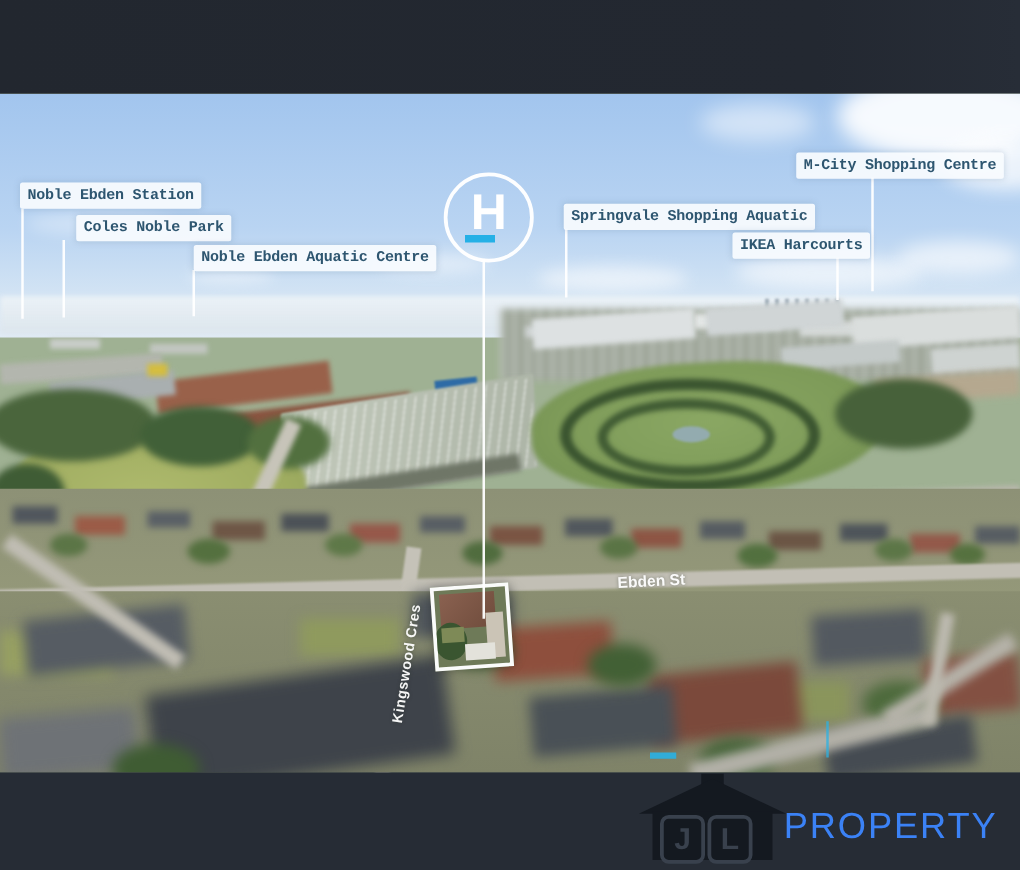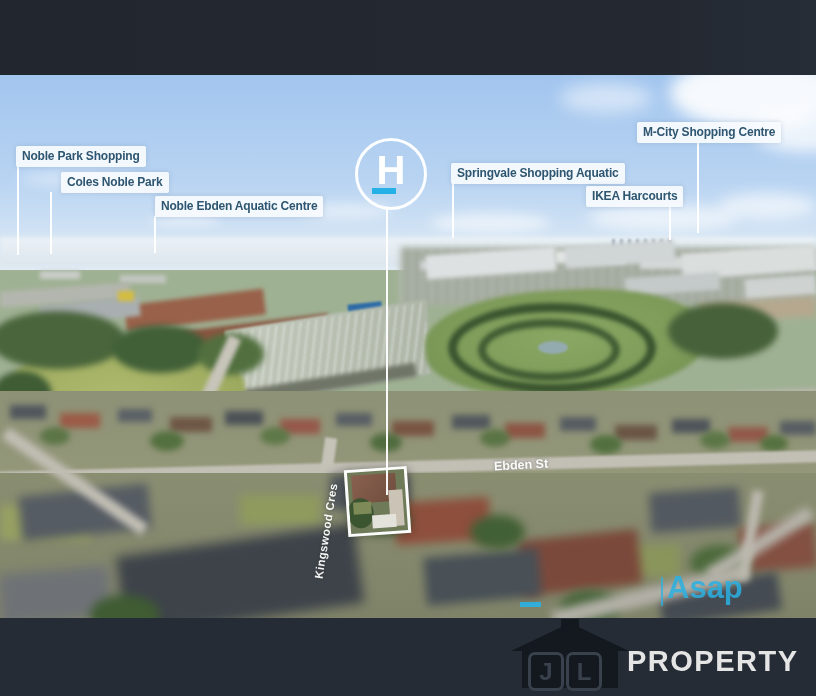"M-City Shopping Centre" .label { font-family: none -> Liberation Mono, monospace }
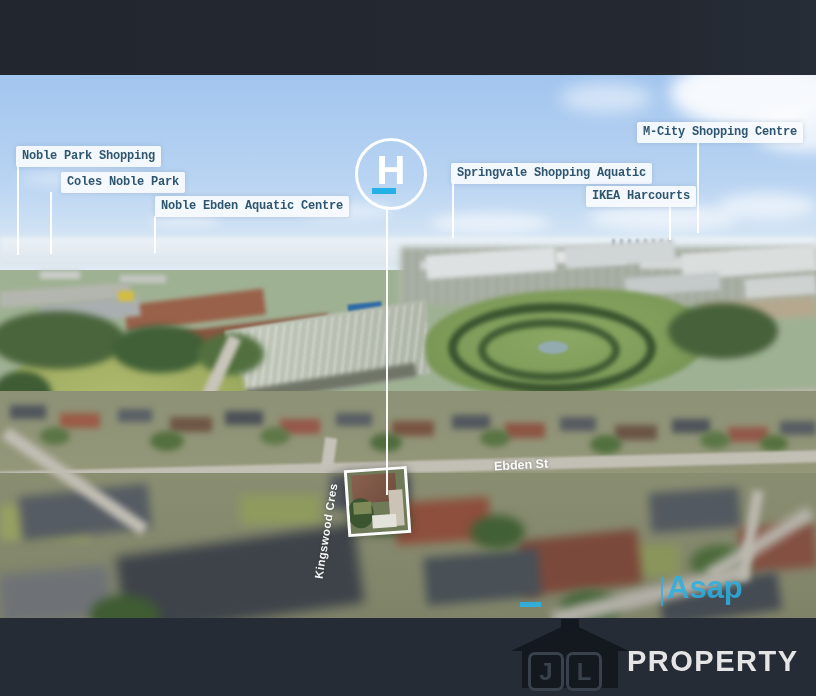"Noble Park Shopping" div.label { text: Park Shopping -> Ebden Station }
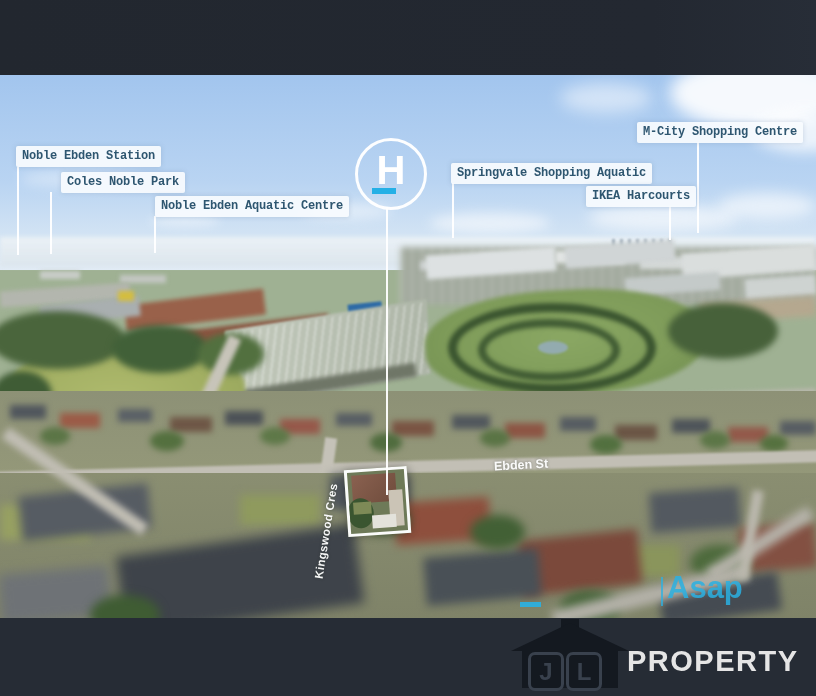"Asap" div { html: <div>Asap</div> -> none }
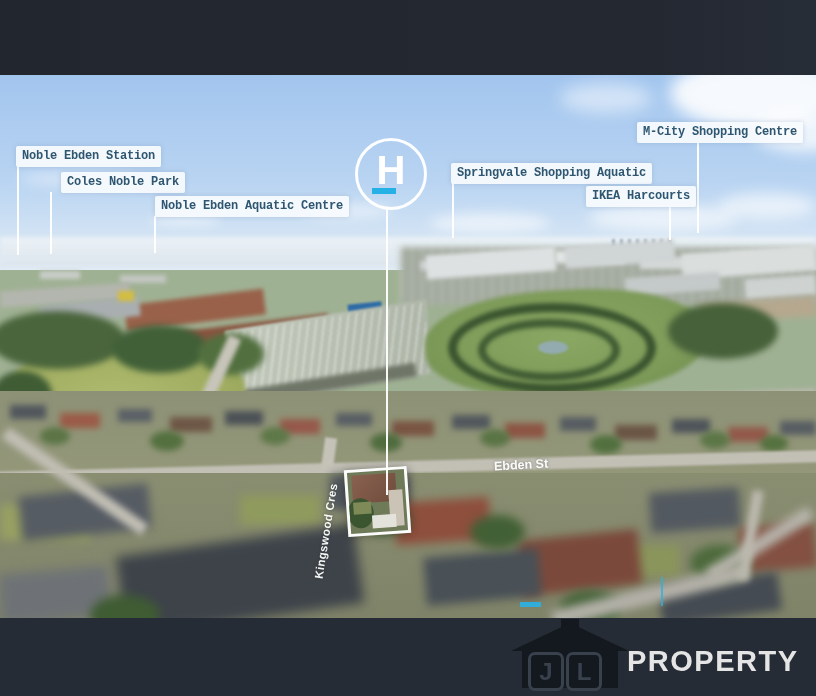"PROPERTY" #footer-wordmark { color: #e5e5e5 -> #3b82f6; font-weight: 700 -> 400 }
